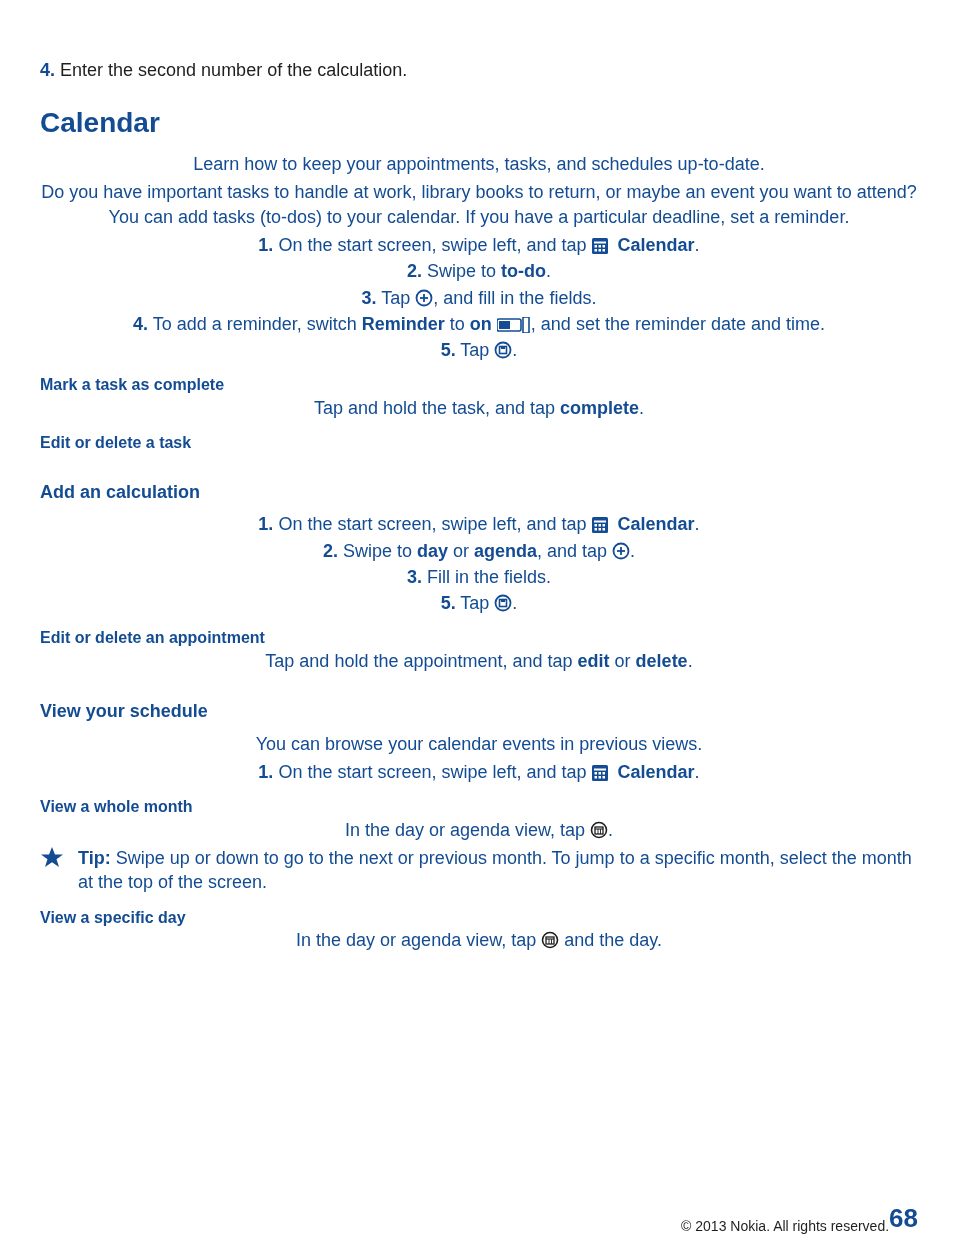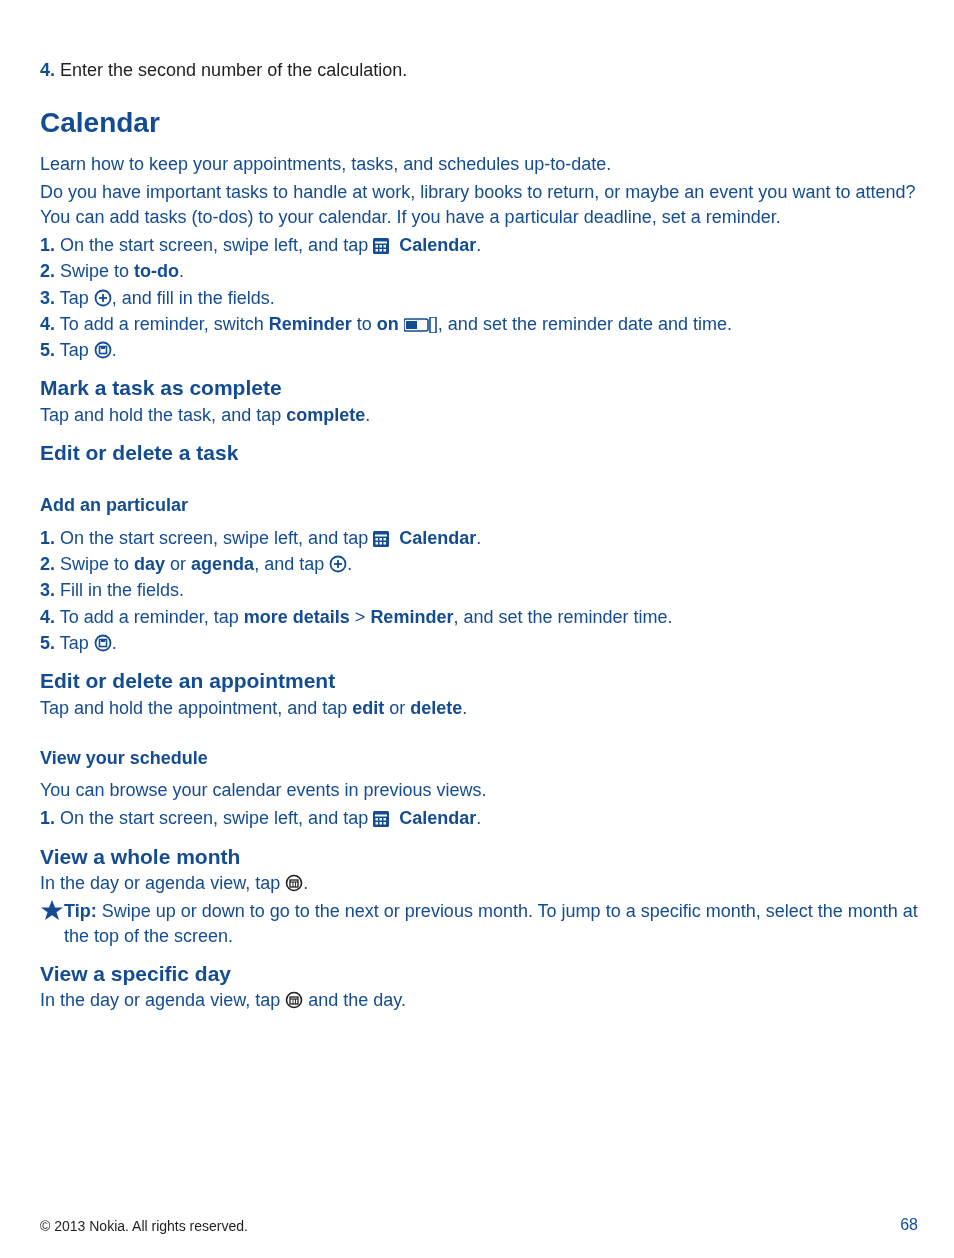"Learn how to keep your" .blue { text-align: none -> center }
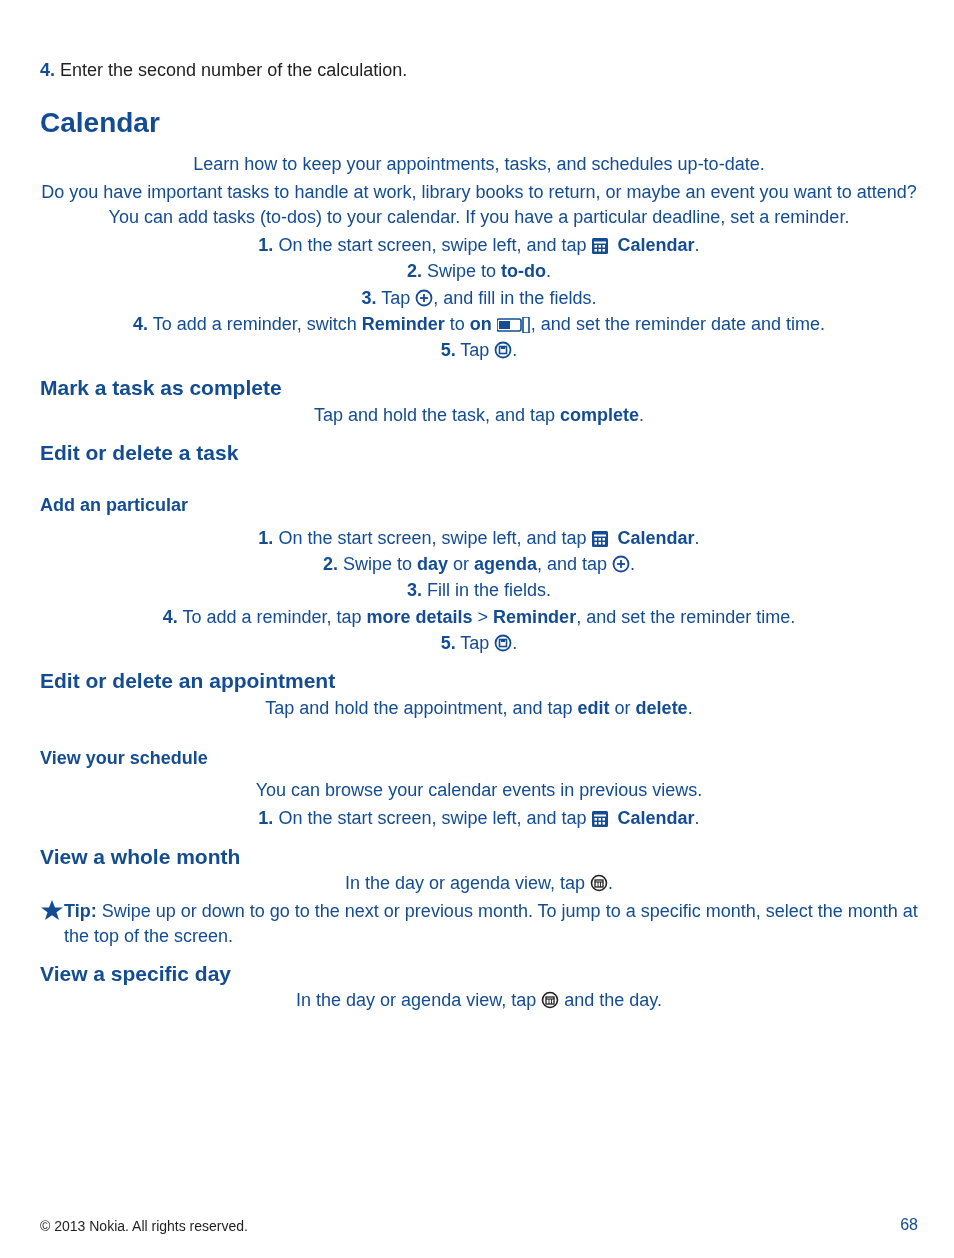"Mark a task as complete" .h3 { font-size: 21px -> 16px }
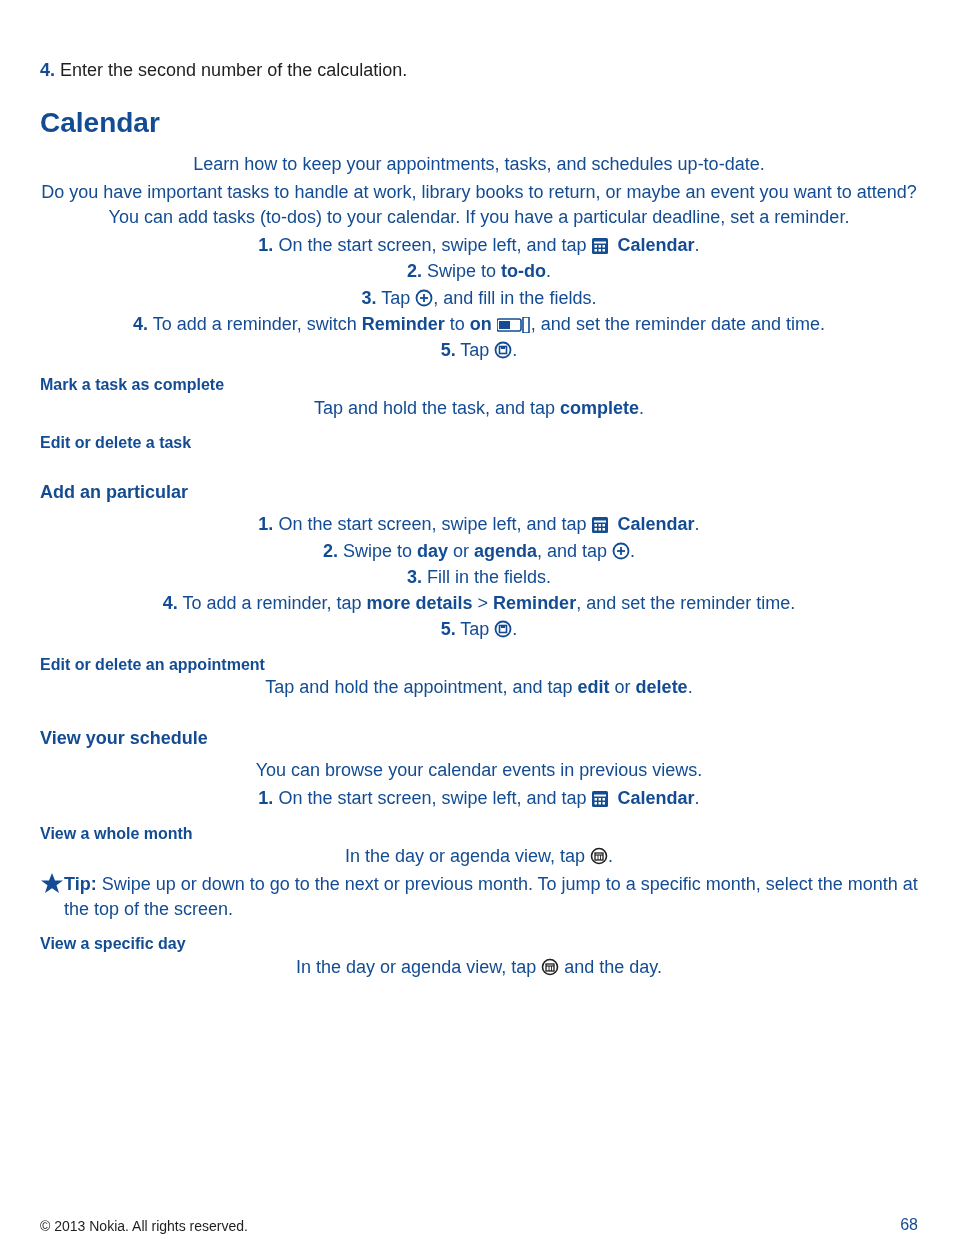"Add an particular" h2.h2 { text: particular -> calculation }
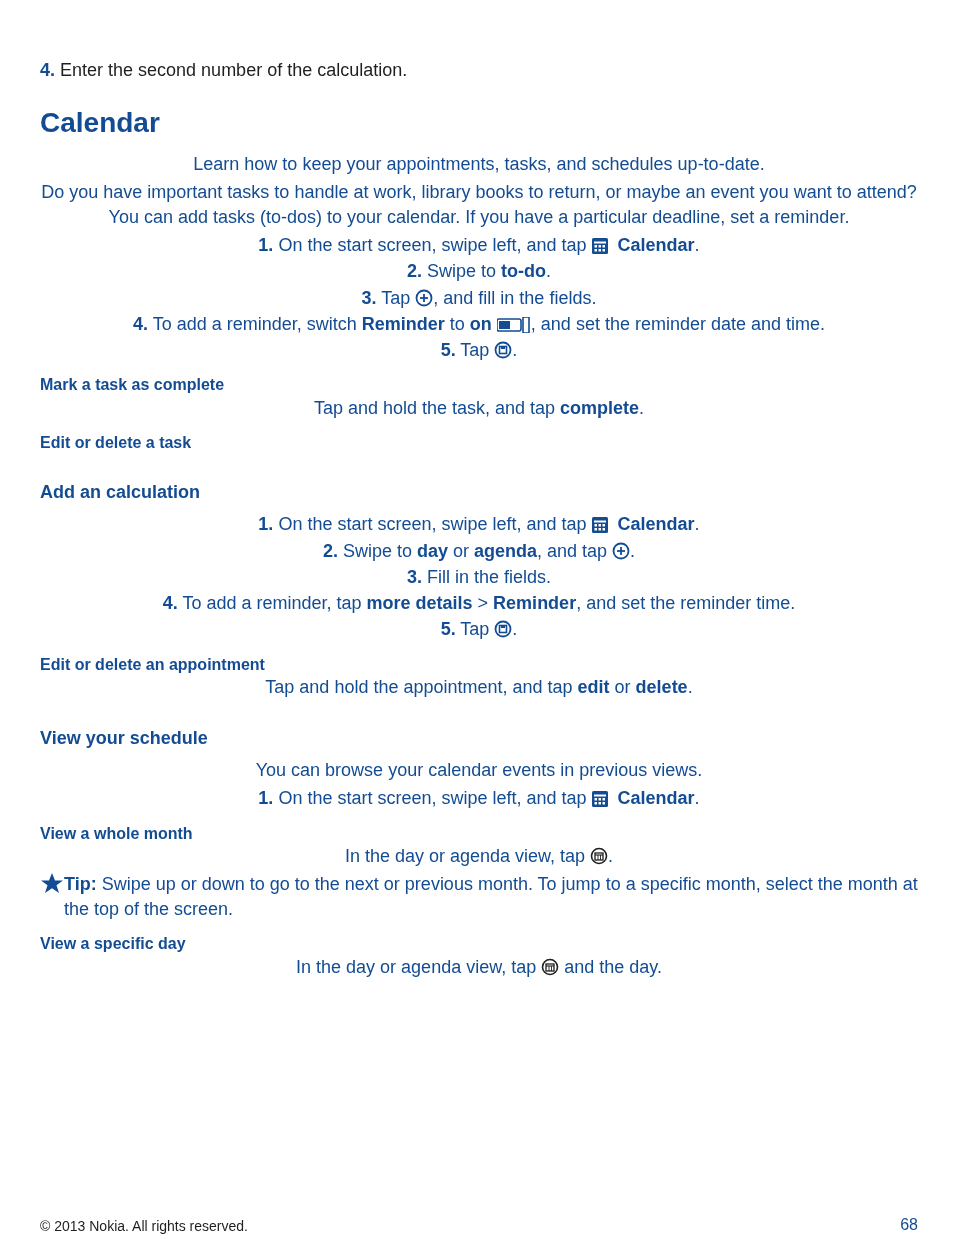"4. To add a reminder, tap" p.step { html: <p> <span>4.</span><span> To add a reminder, tap </span><span>more details</span><span> &gt; </span><span>Reminder</span><span>, and set the reminder time.</span> </p> -> none }
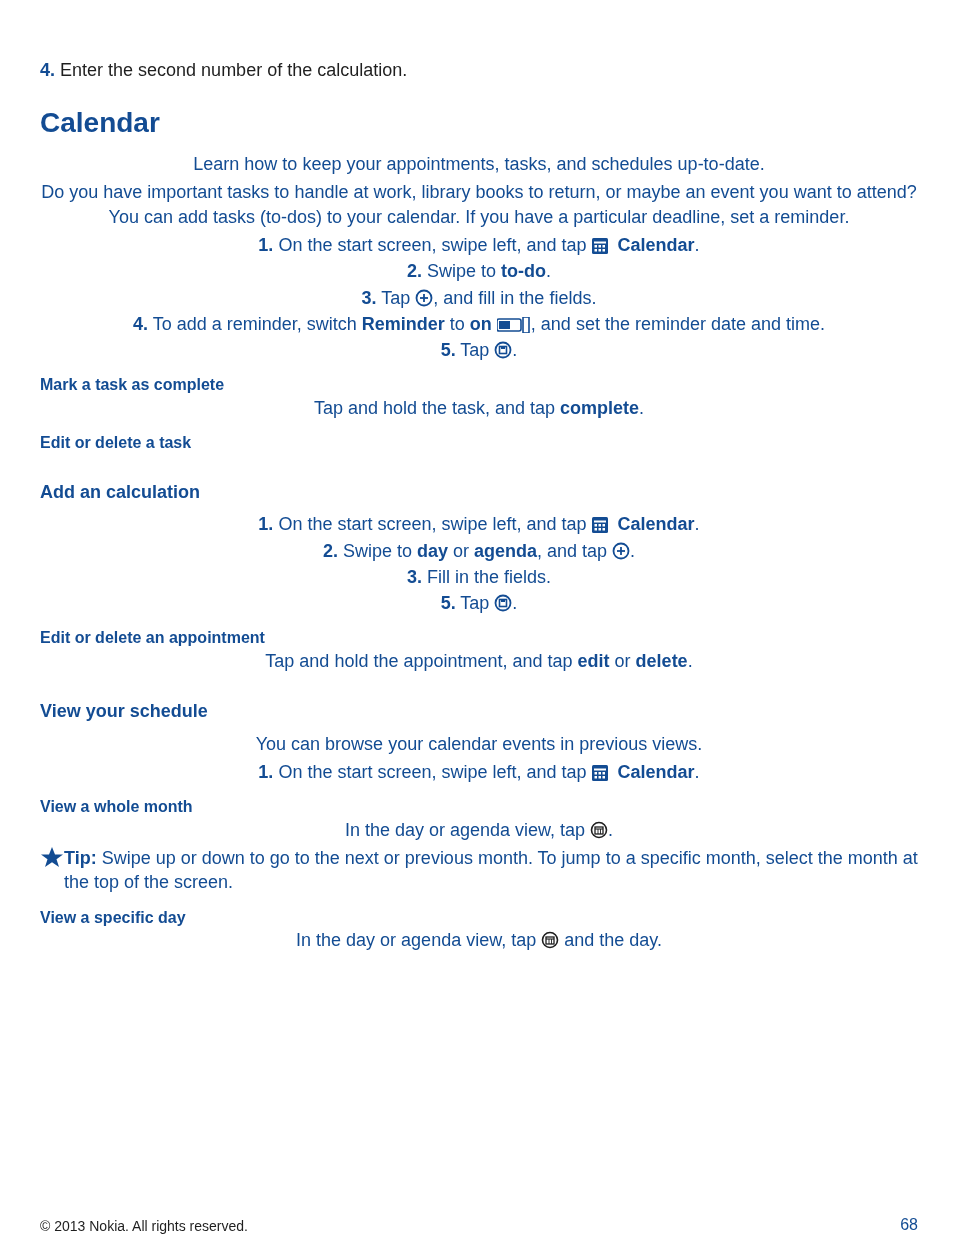"Tip: Swipe up or down" .tip-row { gap: none -> 14px }
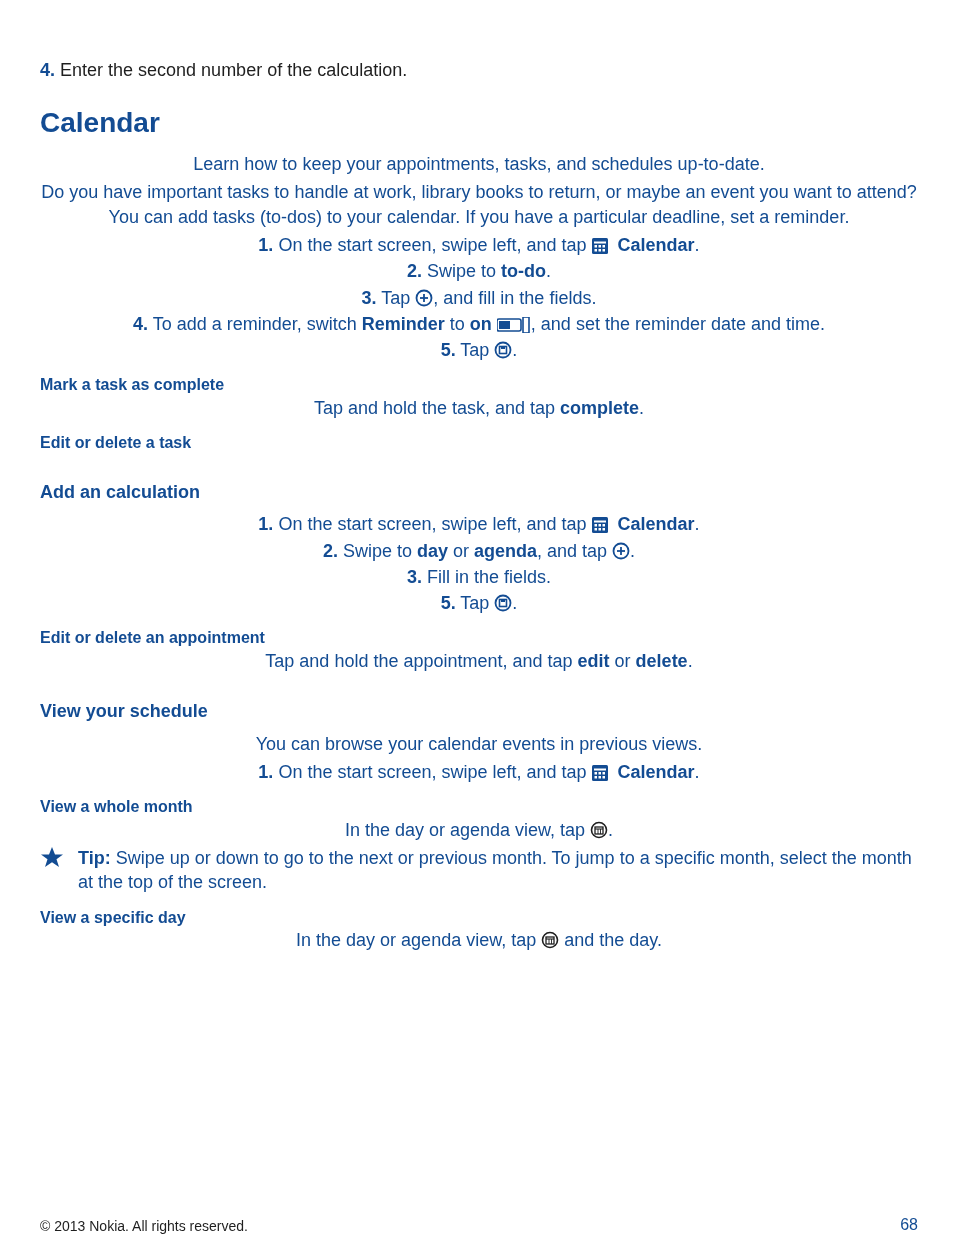"© 2013 Nokia. All rights" .footer { justify-content: space-between -> flex-end }
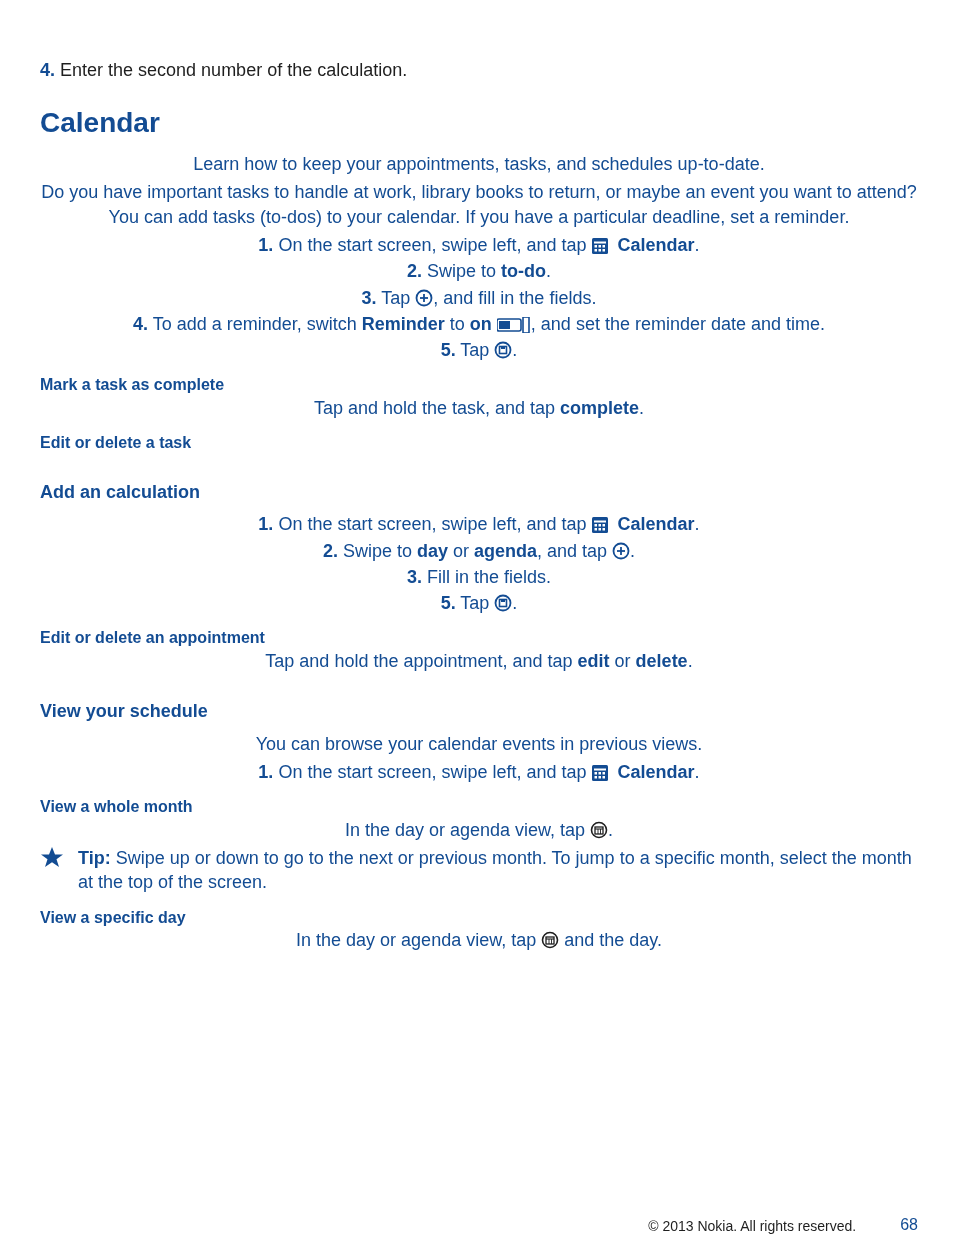"68" .pageno { font-size: 16px -> 26px; font-weight: 400 -> 700; margin-left: 44px -> none }
